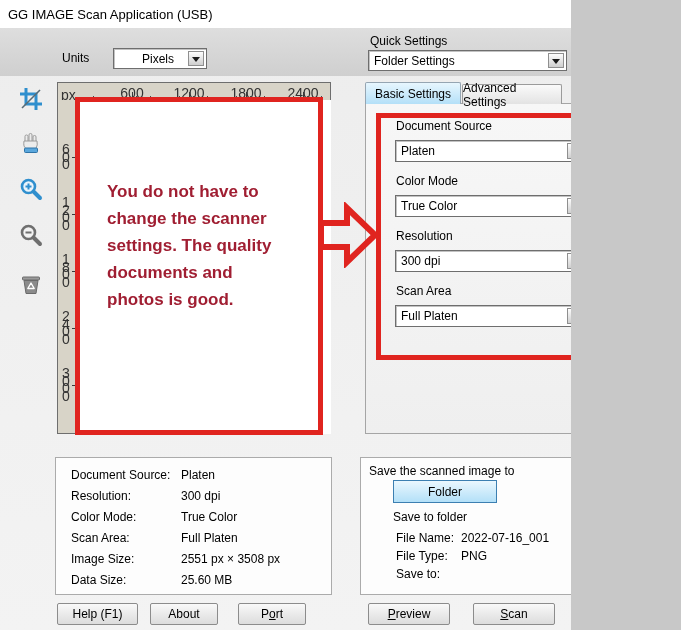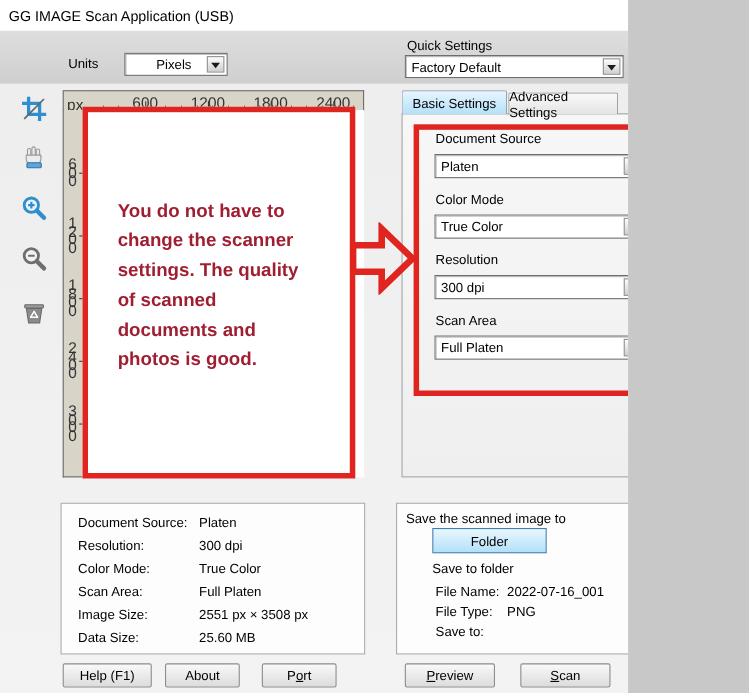"Factory Default" span { text: Factory Default -> Folder Settings }
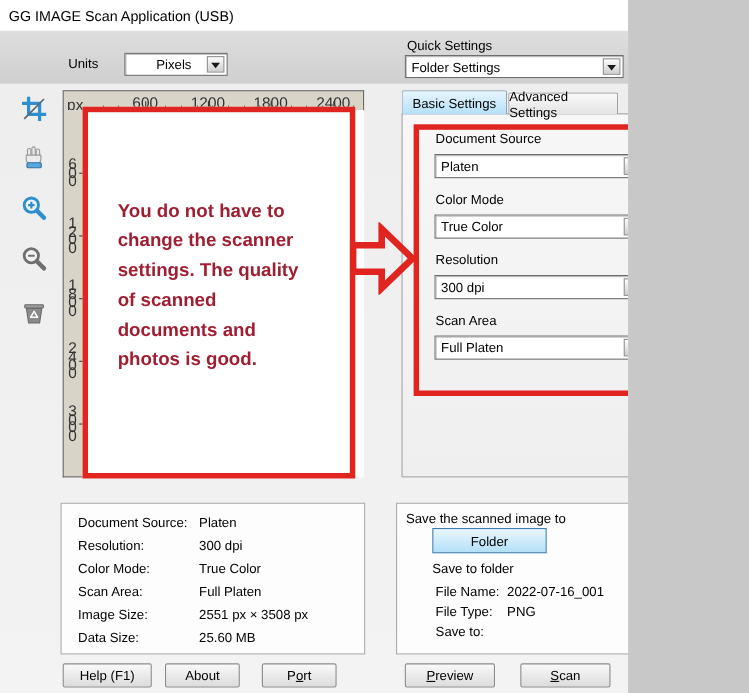"of scanned" div { html: <div>of scanned</div> -> none }
